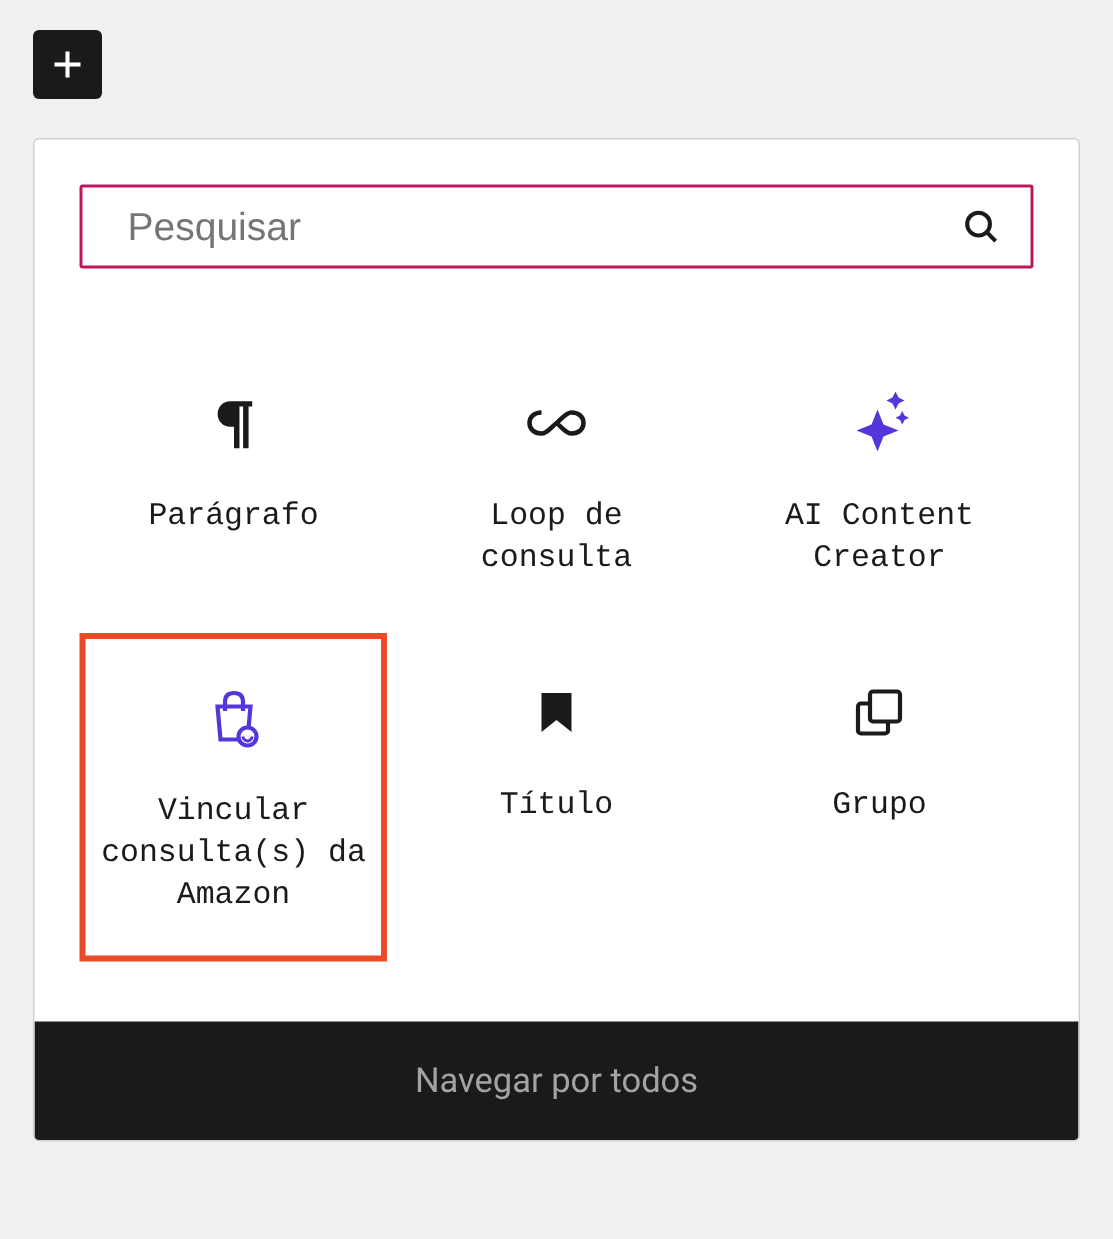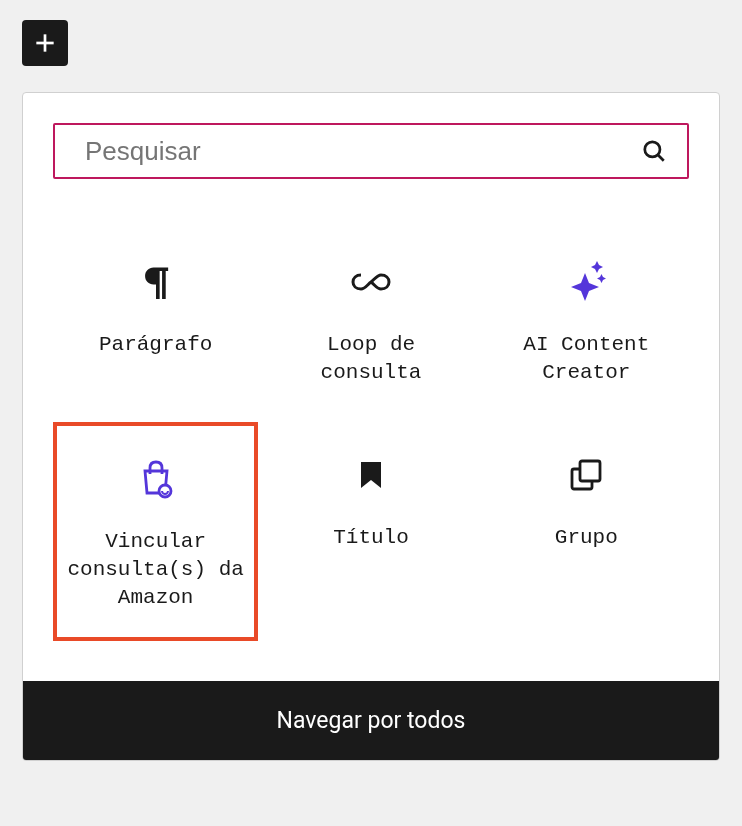"Navegar por todos" .browse-all { color: #ffffff -> #a3a3a3 }
